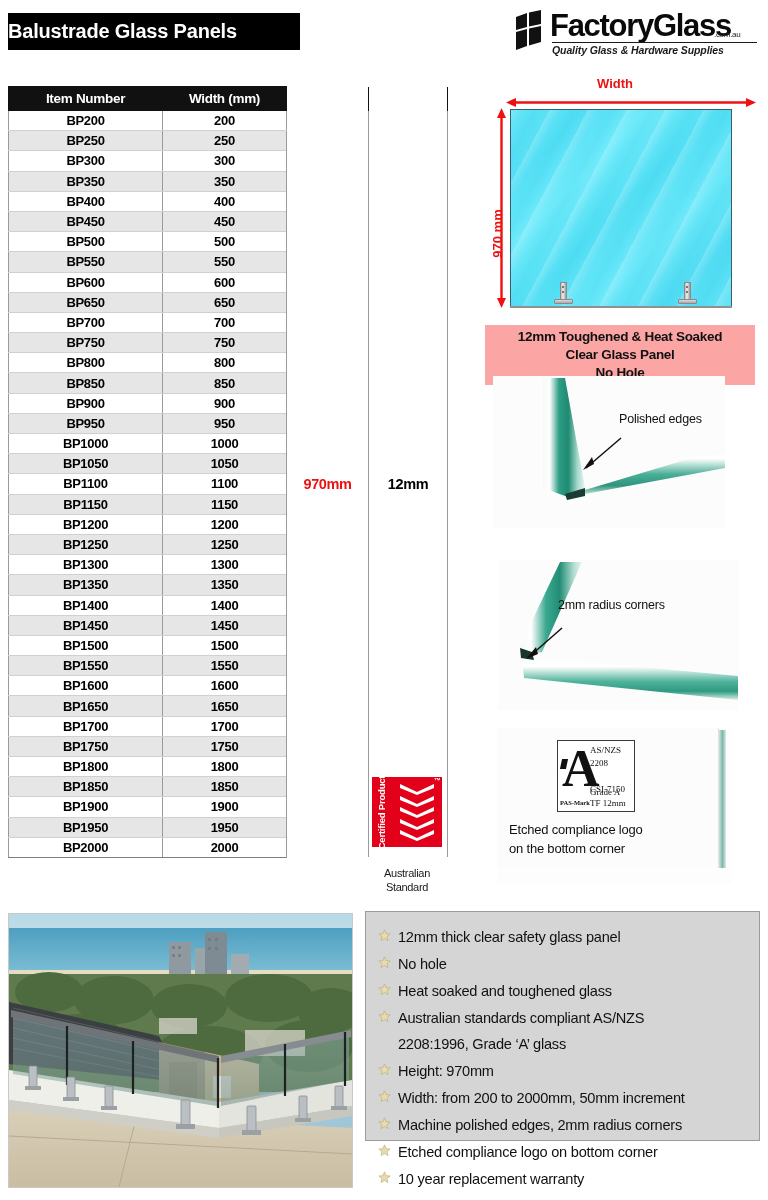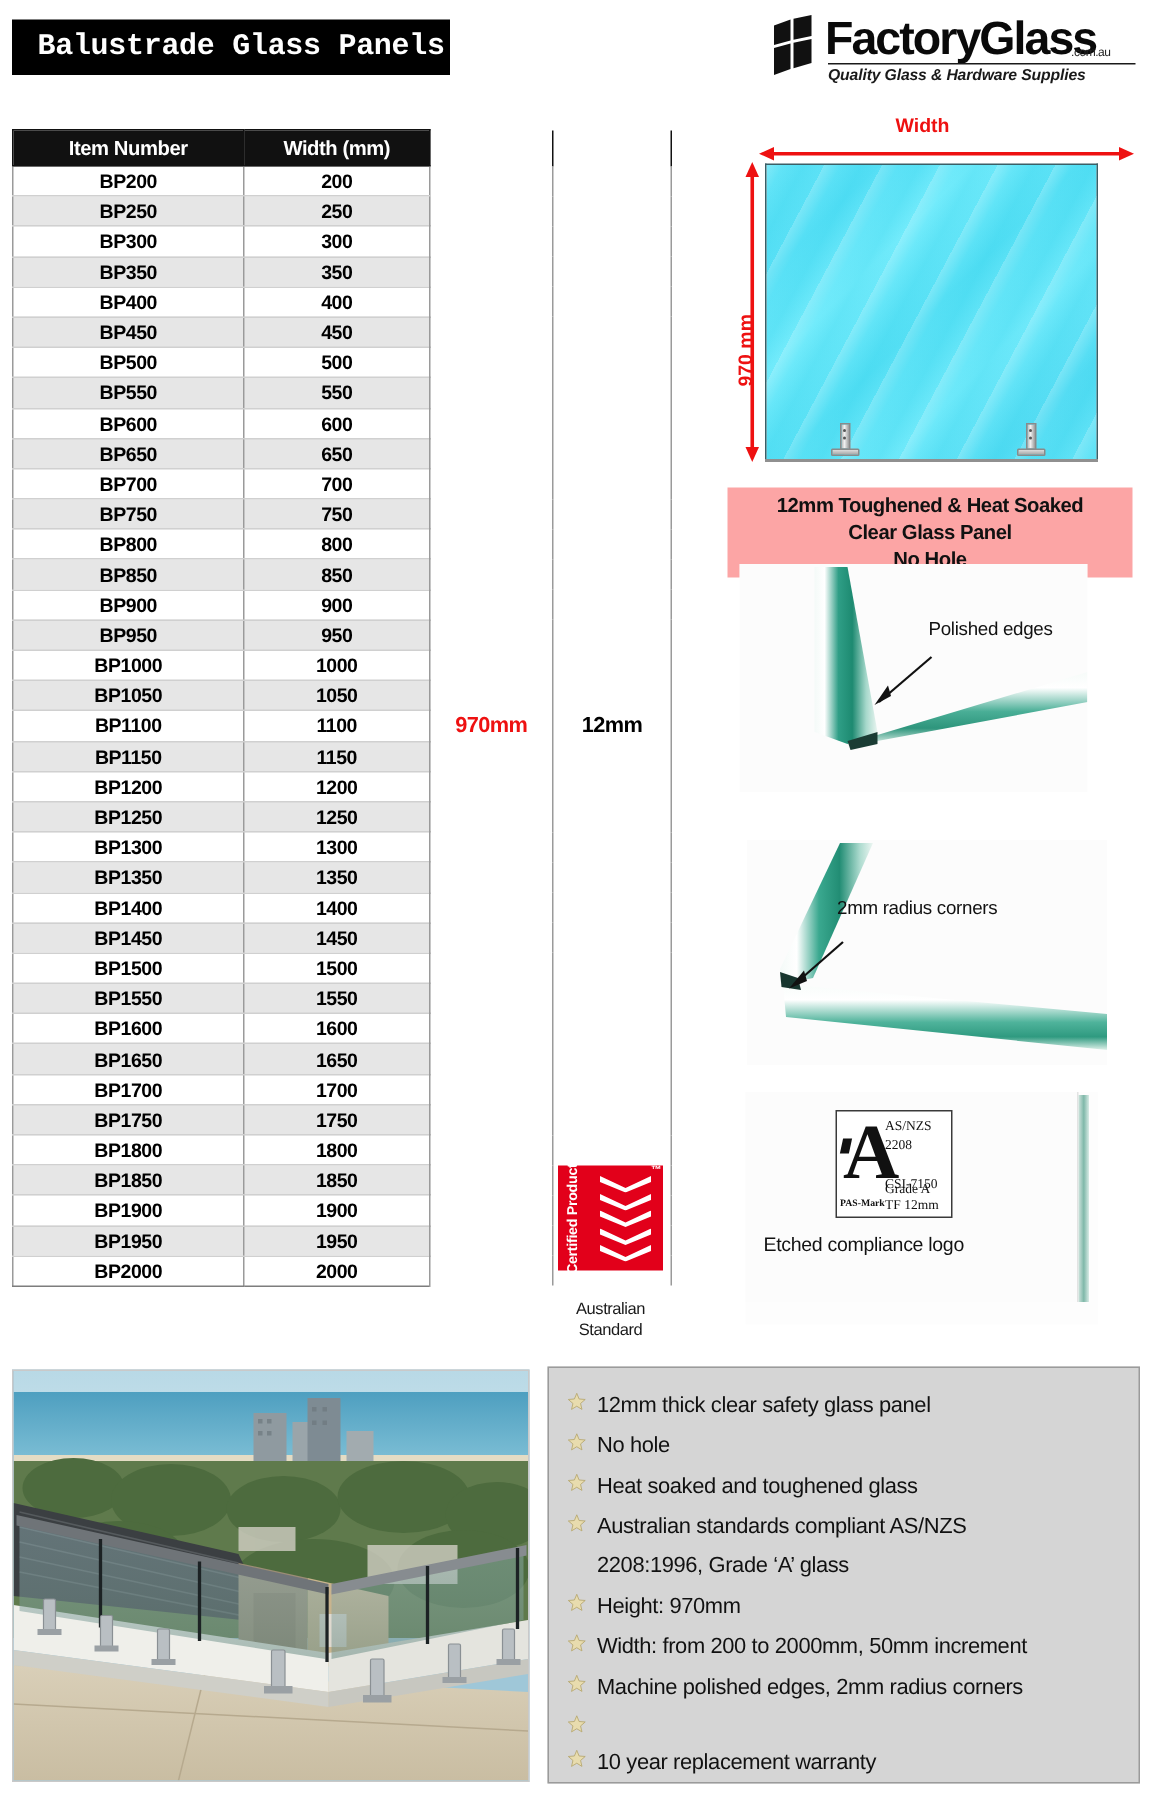"Balustrade Glass Panels" #title-banner .ttl { font-family: Liberation Mono, monospace -> none; padding-left: 17px -> none }
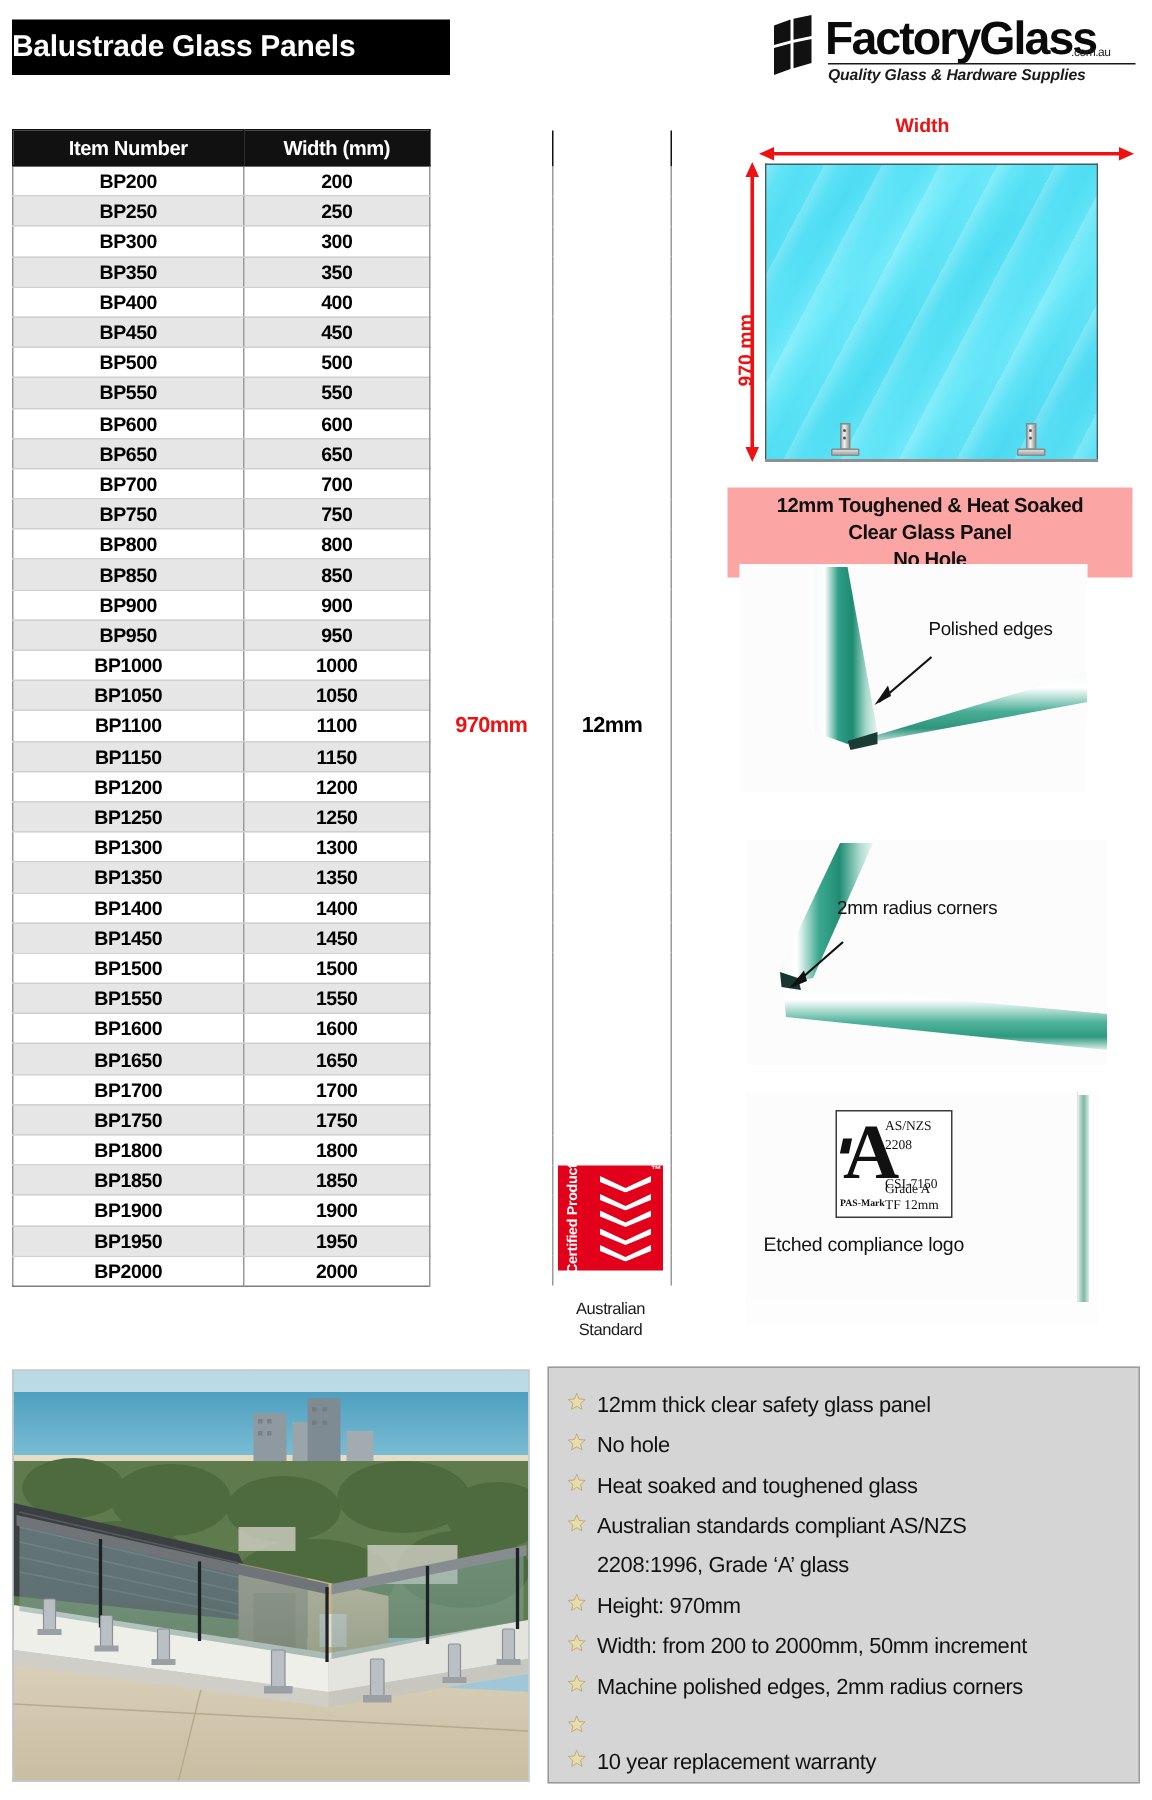"on the bottom corner" div { html: none -> <div>on the bottom corner</div> }
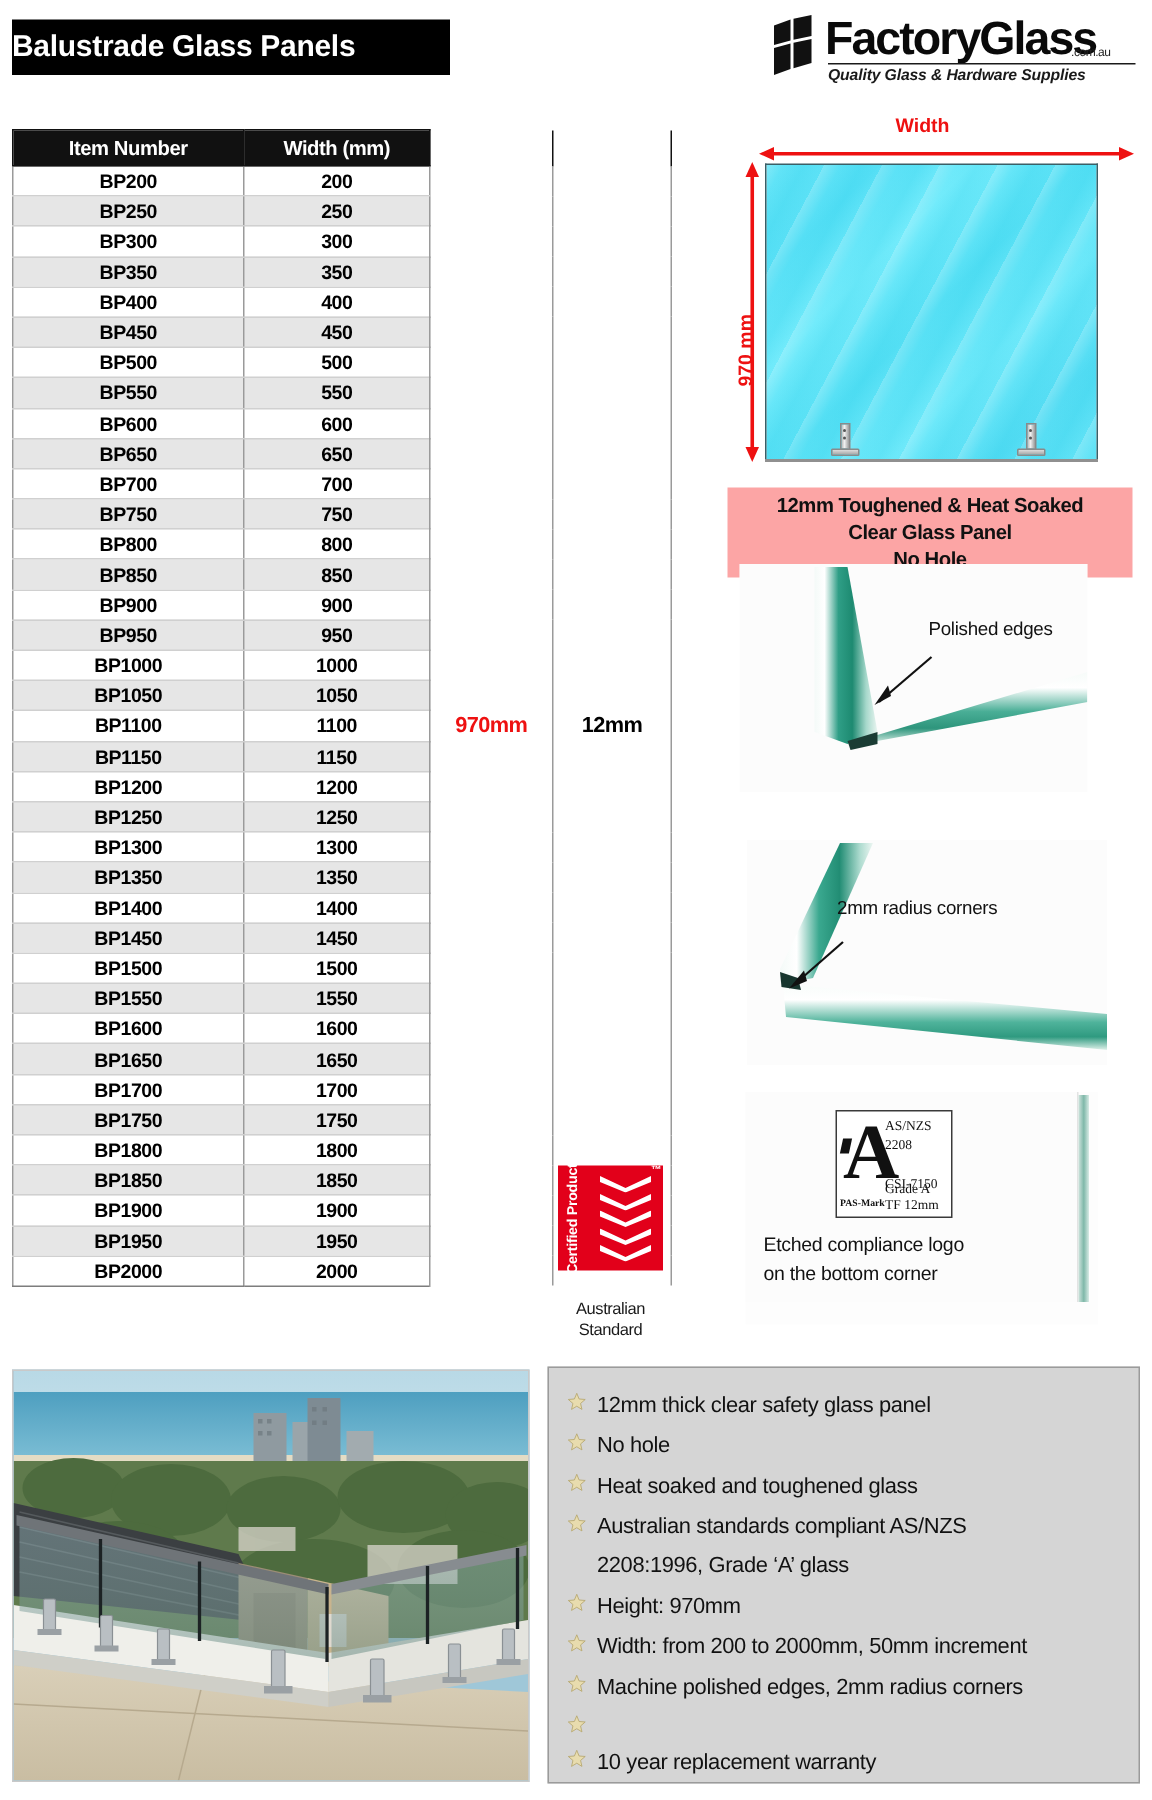"12mm thick clear safety glass" #features { height: 278px -> 230px }
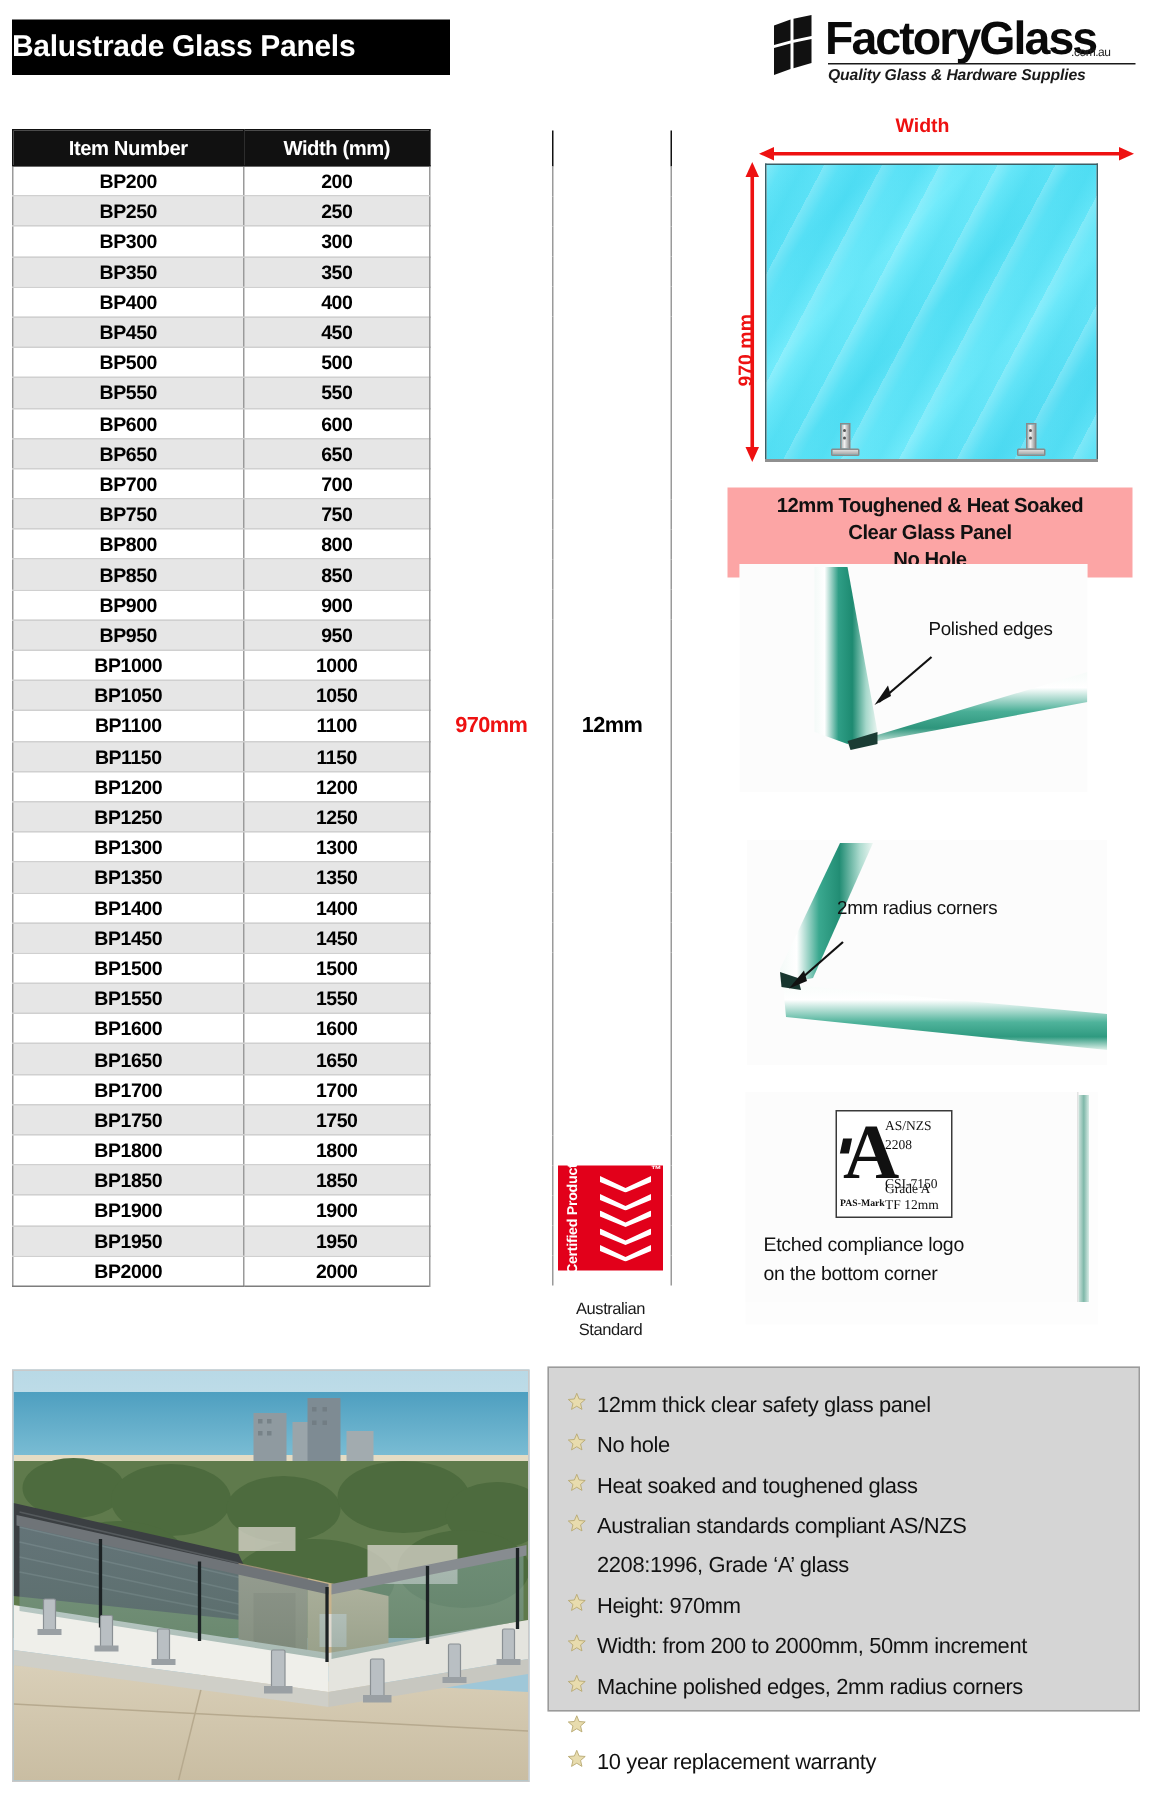"Etched compliance logo on bottom" div.feat-text { html: none -> <div>Etched compliance logo on bottom corner</div> }
